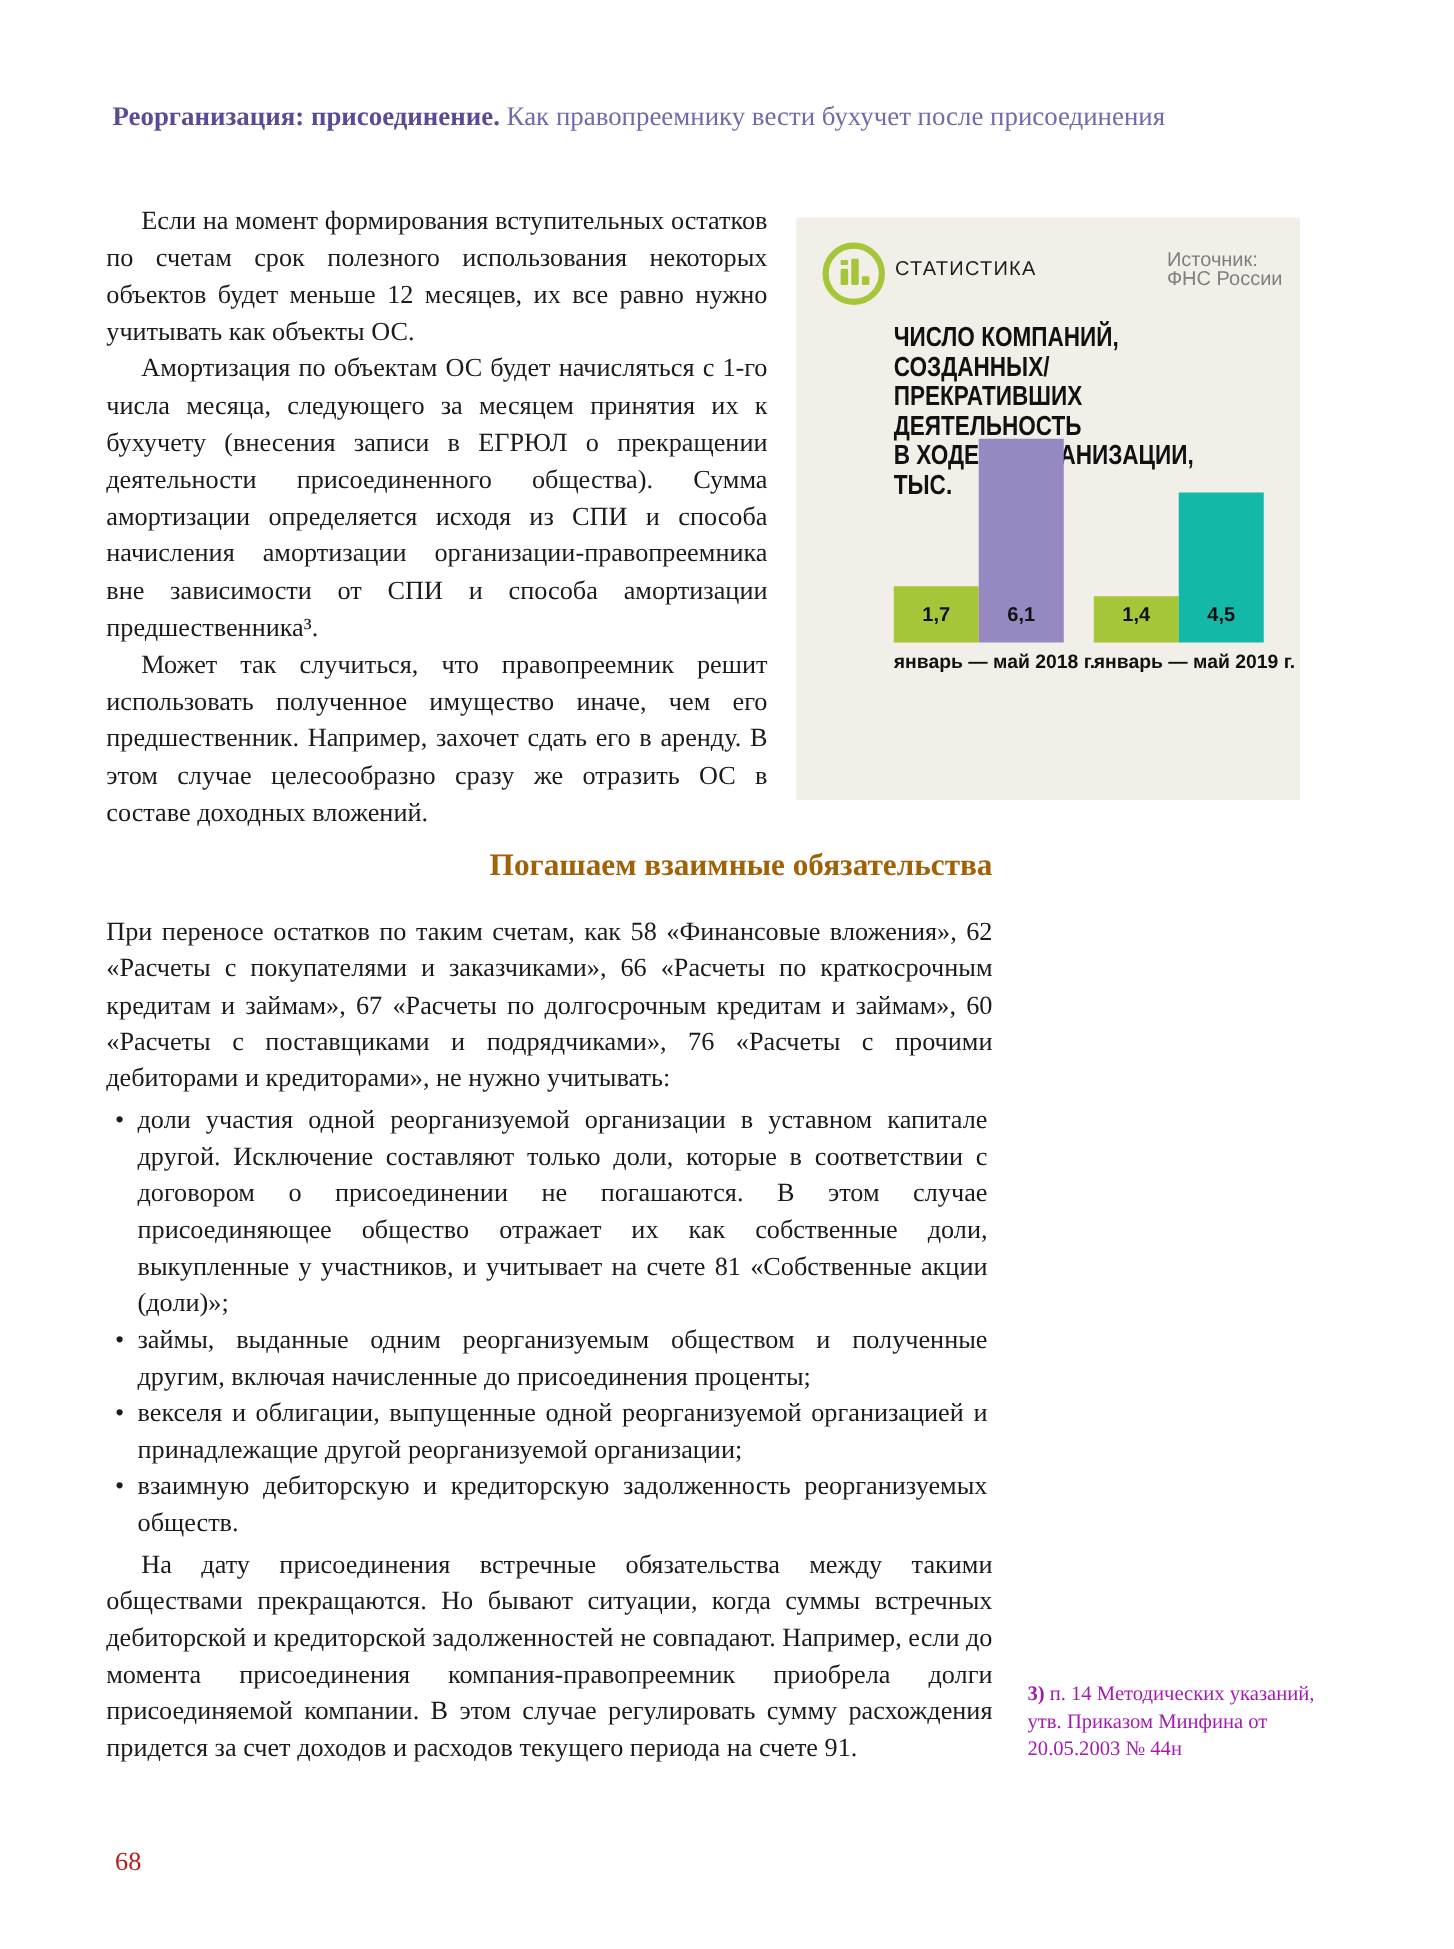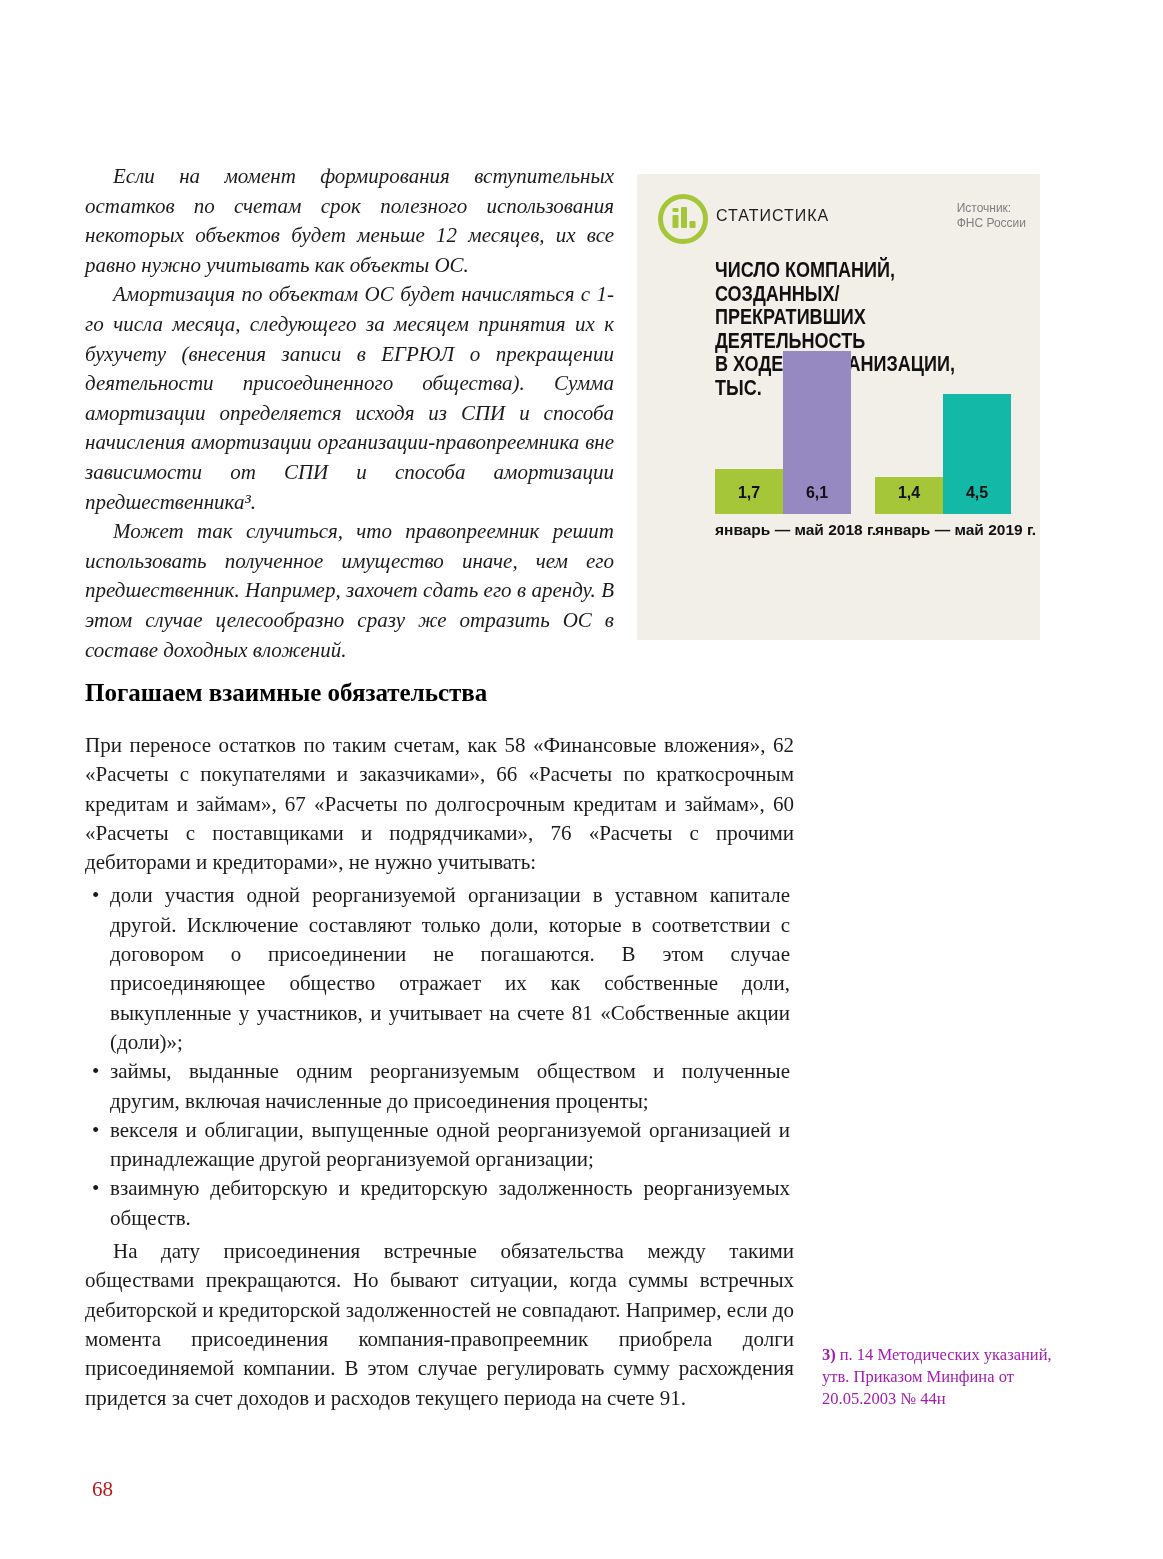"Реорганизация: присоединение. Как" div.running-head { html: none -> <div> <span>Реорганизация: присоединение.</span> <span> Как правопреемнику вести бухучет после присоединения</span> </div> }
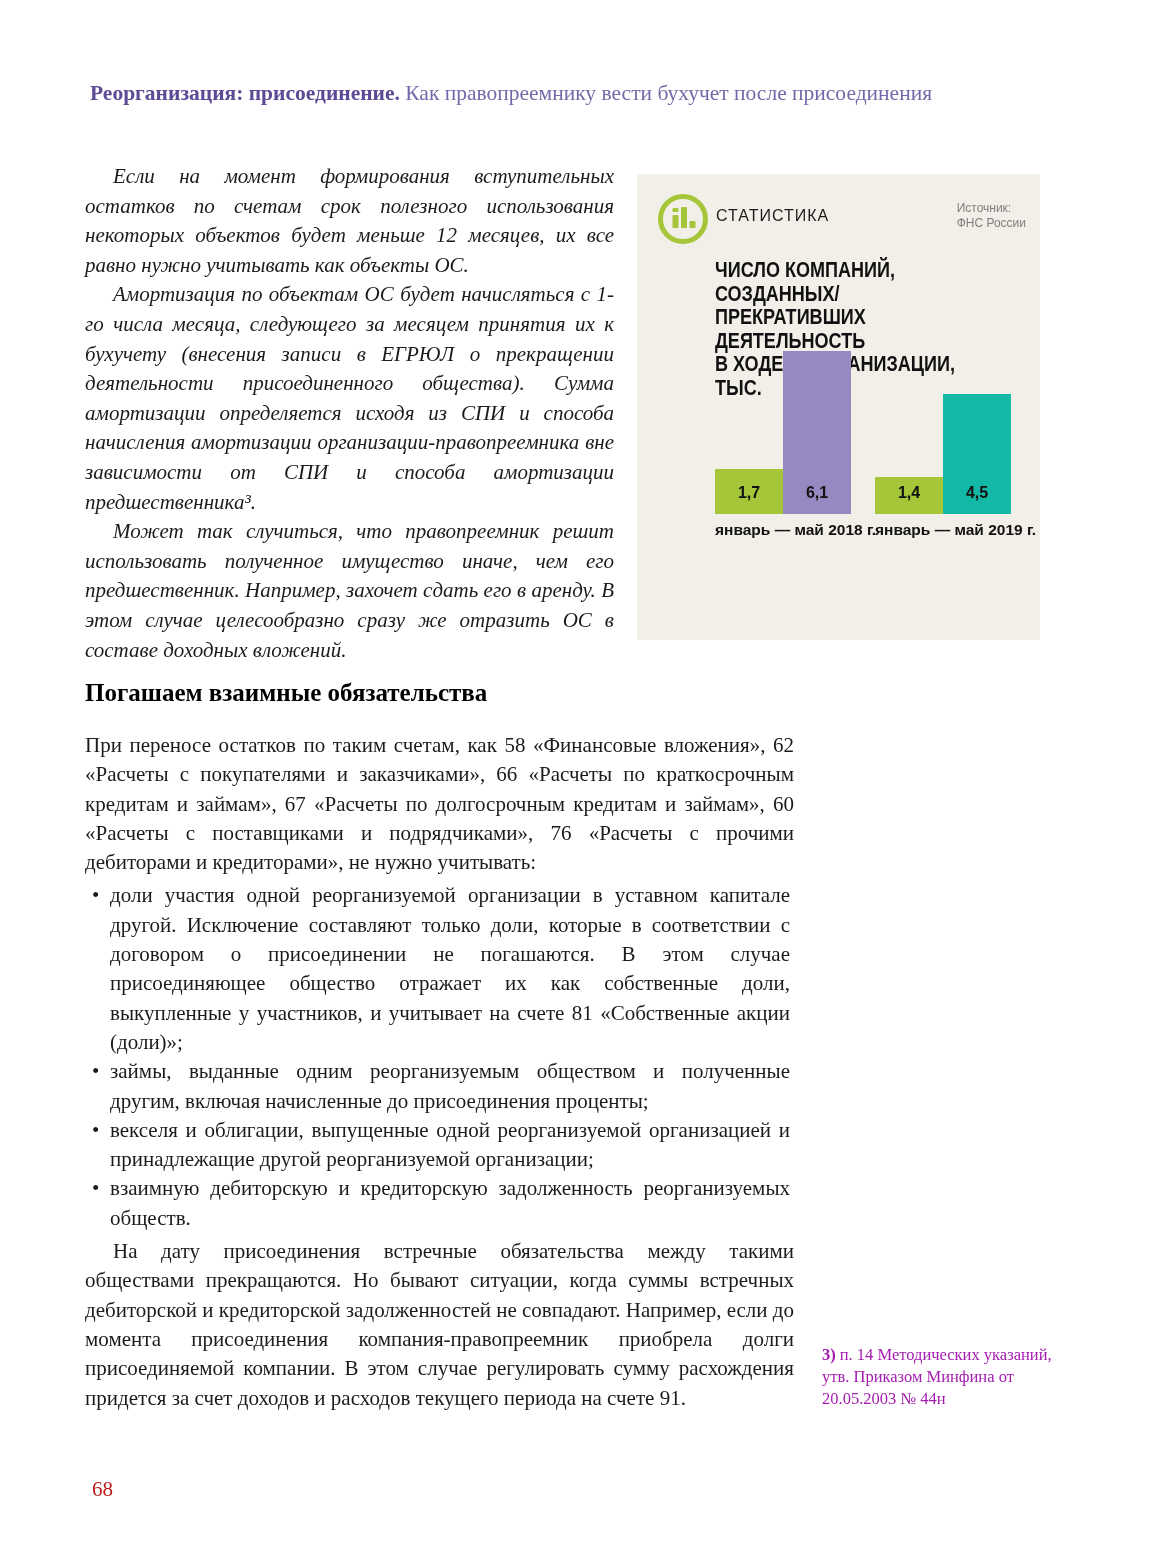"Если на момент формирования" .col-left { font-style: italic -> none }
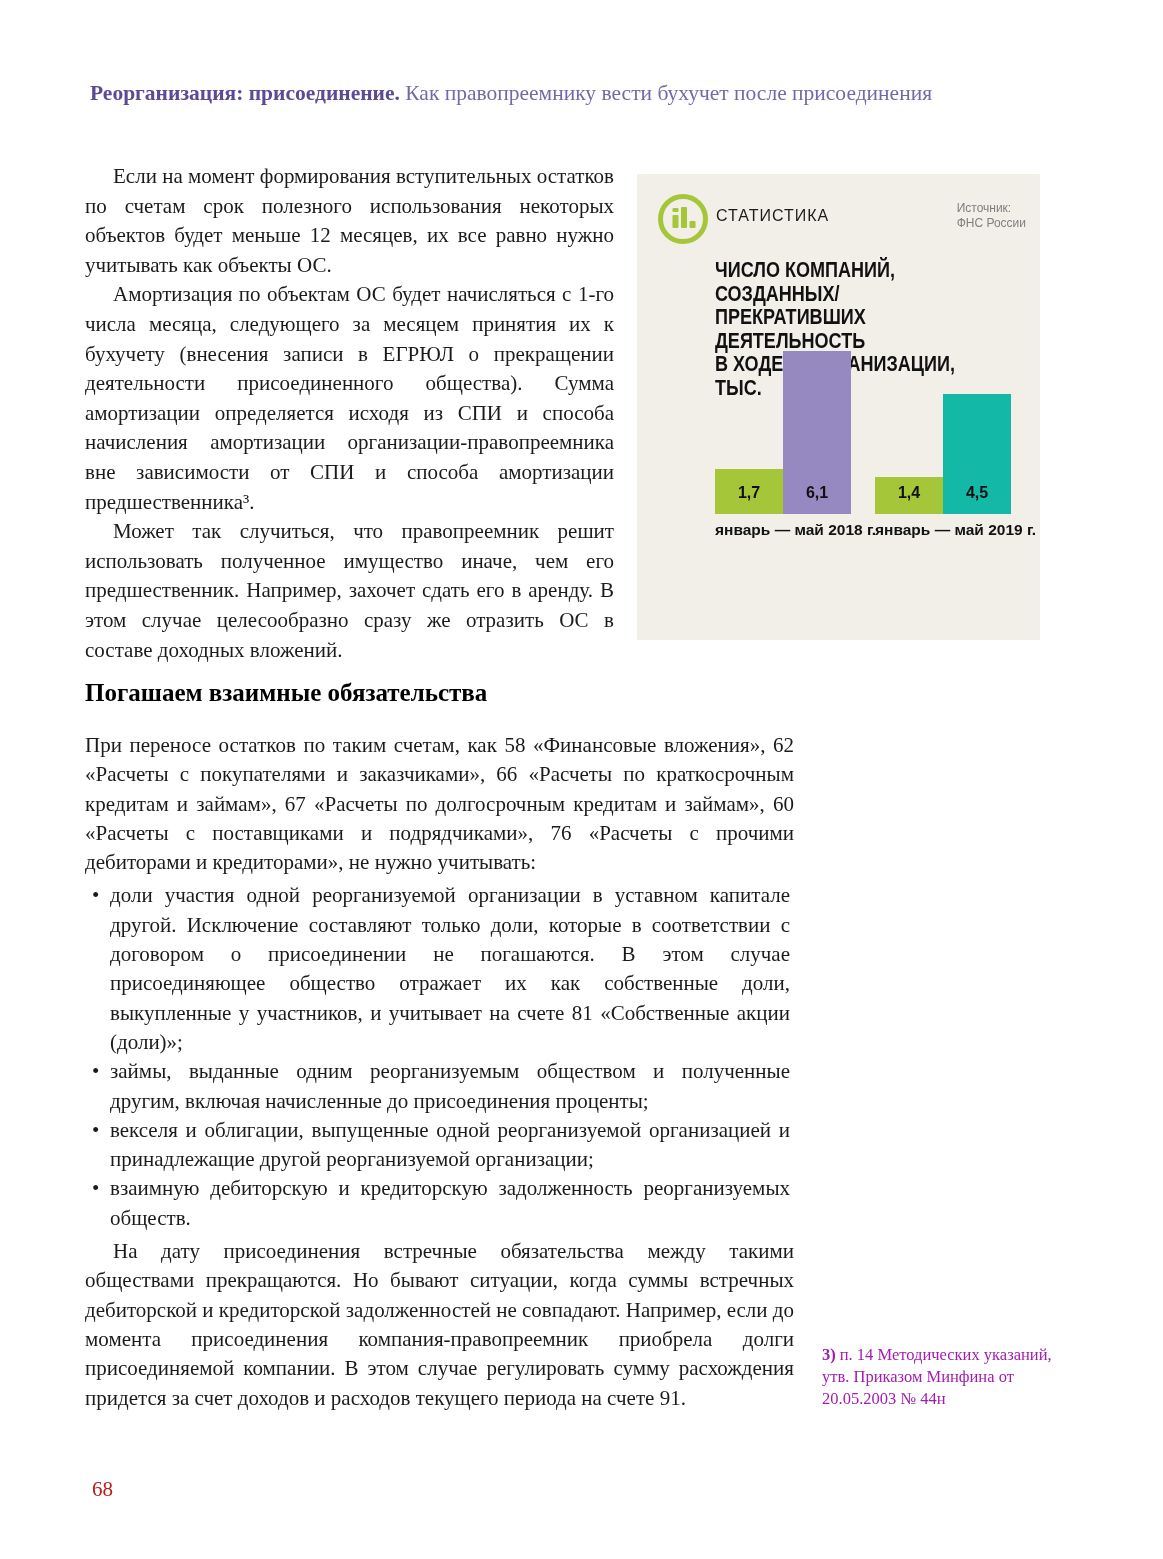"Источник:" .stat-source { font-size: 12px -> 16px }
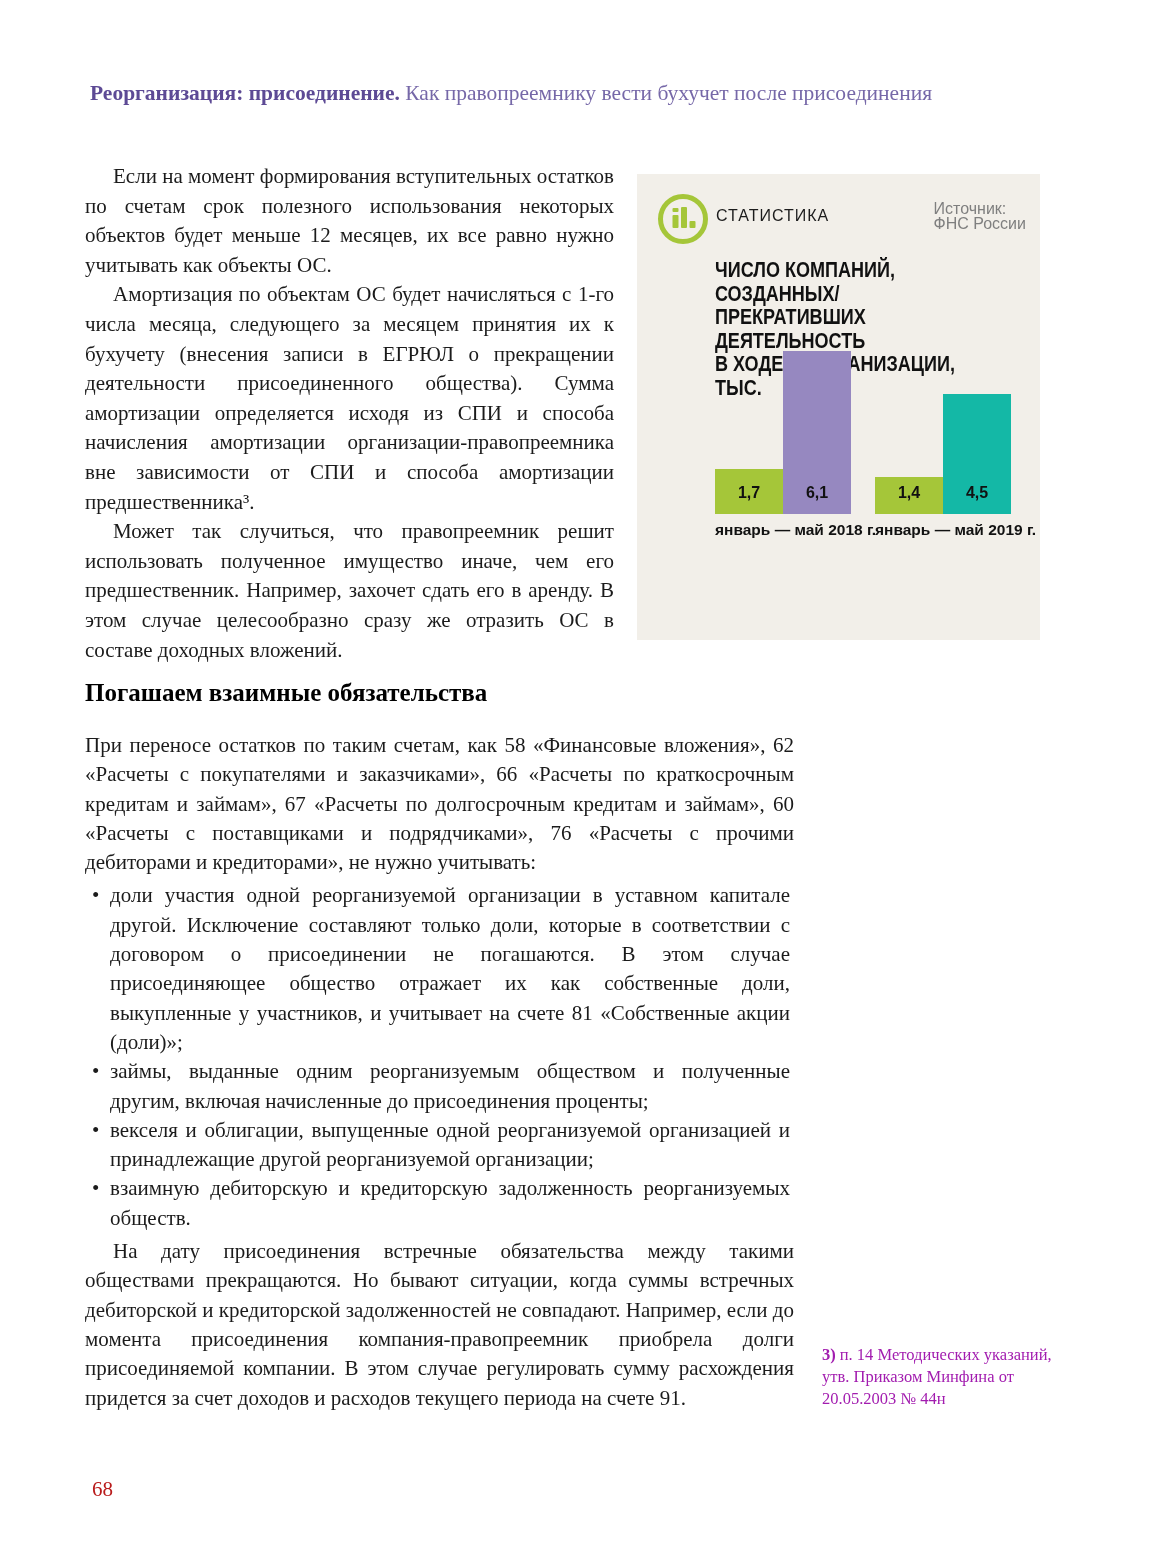"Погашаем взаимные обязательства" .section h2 { color: #000000 -> #a16207; text-align: left -> right }
